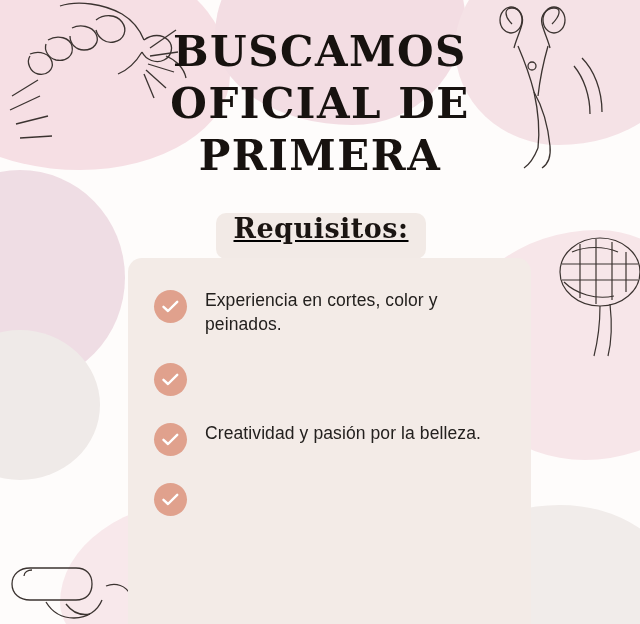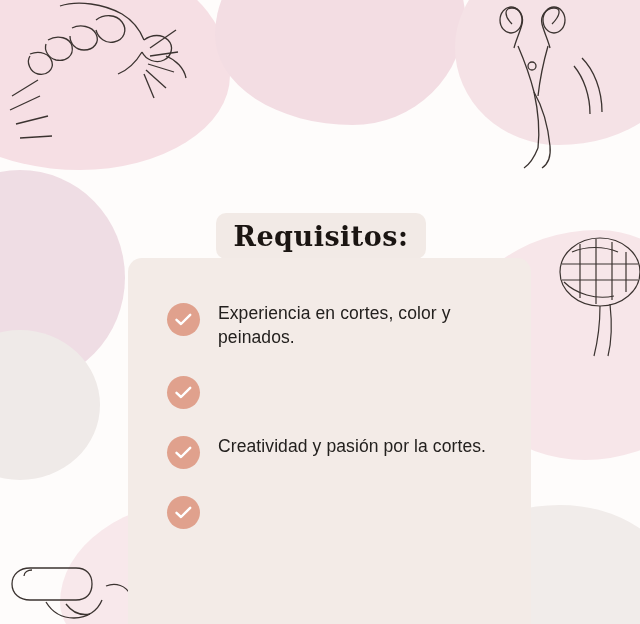"BUSCAMOS" div.headline { html: none -> <div> <span>BUSCAMOS</span> <span>OFICIAL DE</span> <span>PRIMERA</span> </div> }
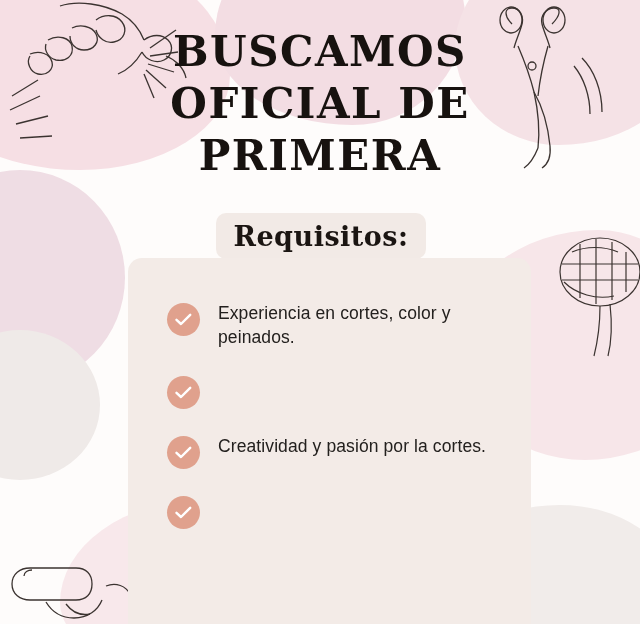"Requisitos:" .requisitos-pill { align-items: center -> flex-start; text-decoration: none -> underline }
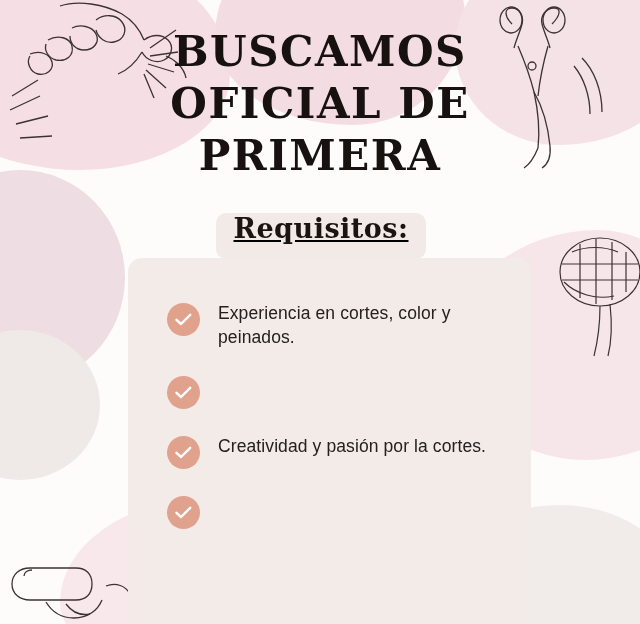"Experiencia en cortes, color y" .req-list { margin: 17px -> 4px }
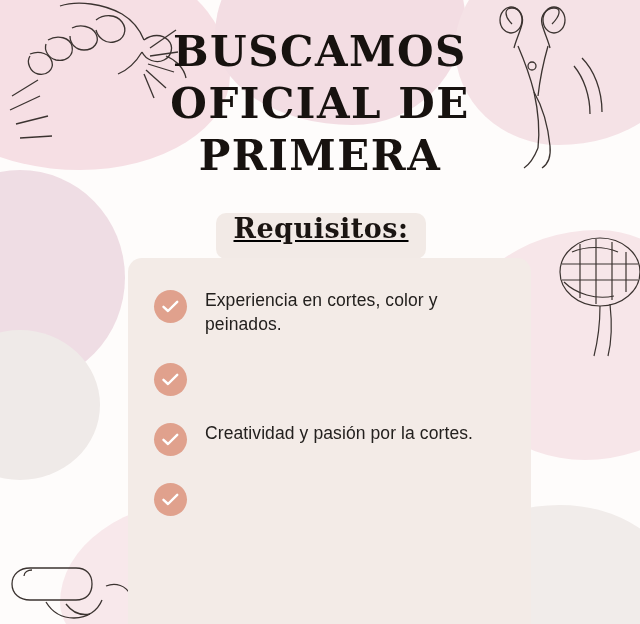"Creatividad y pasión por la" span.req-text { text: cortes -> belleza }
